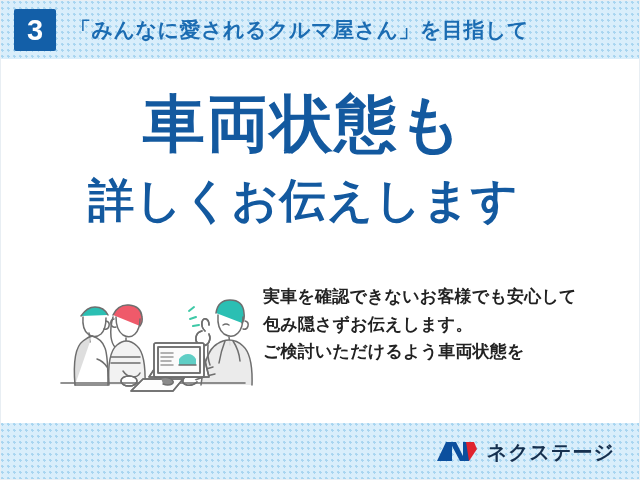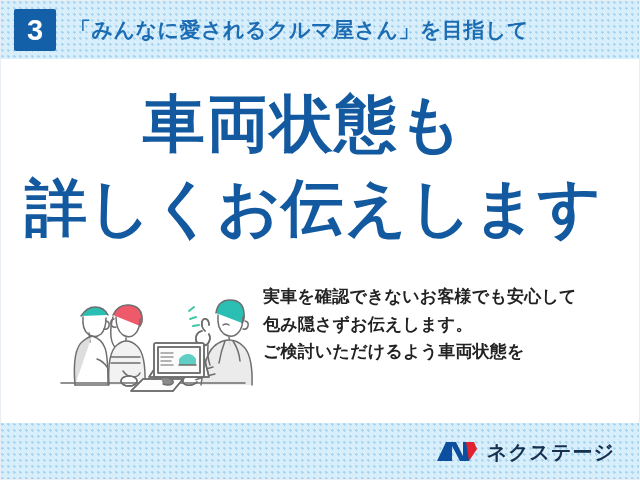"詳しくお伝えします" .headline-line2 { font-size: 62px -> 46px }
